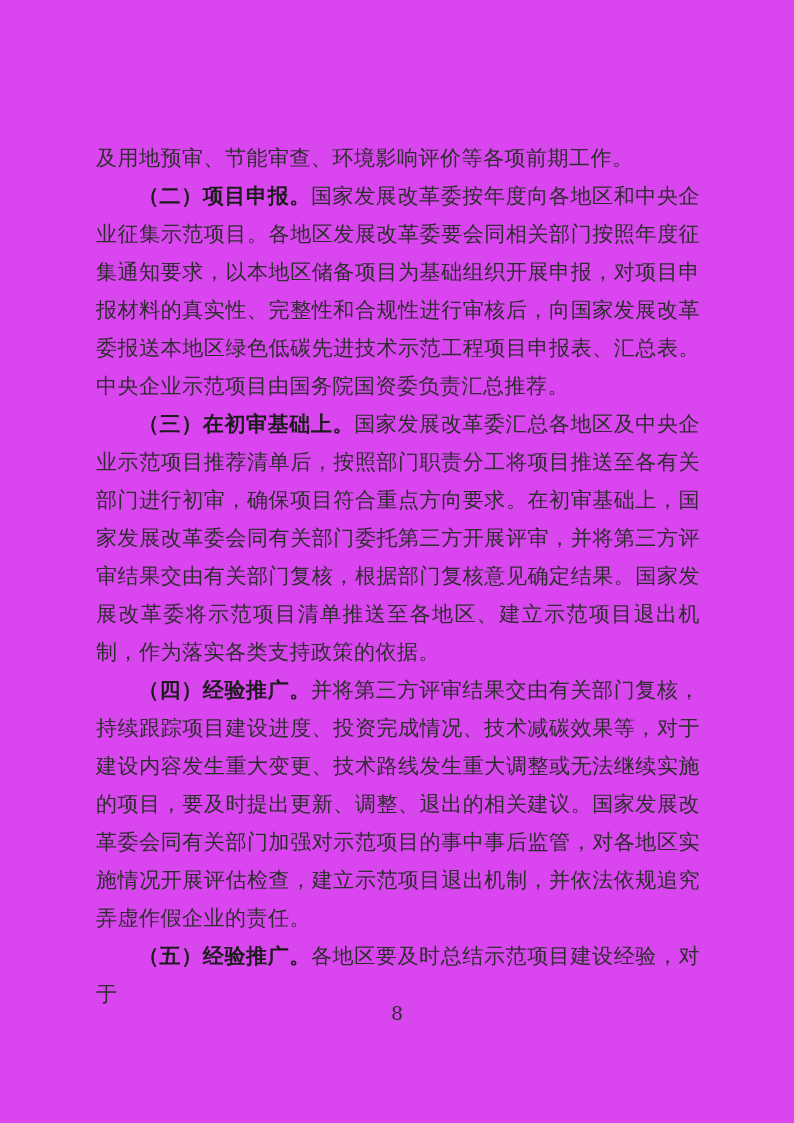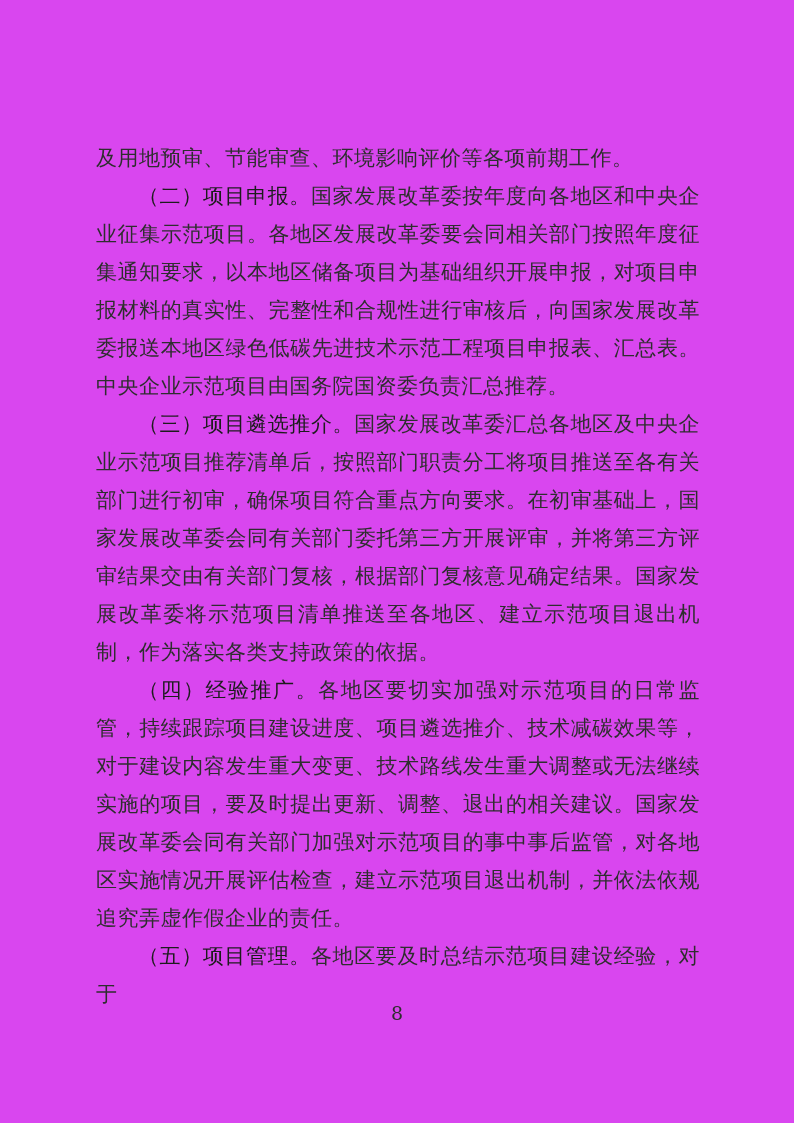"（二）项目申报。" .bold-run { font-weight: normal -> bold }
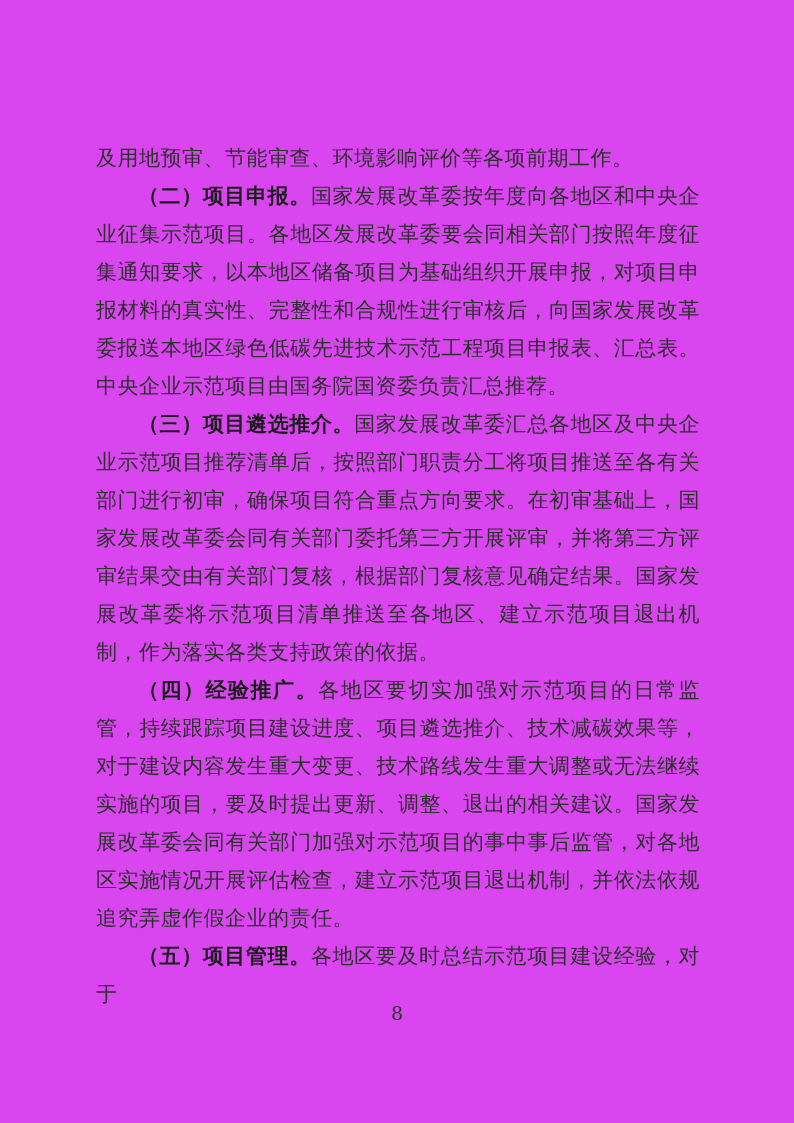"（三）项目遴选推介。" span.bold-run { text: 项目遴选推介 -> 在初审基础上 }
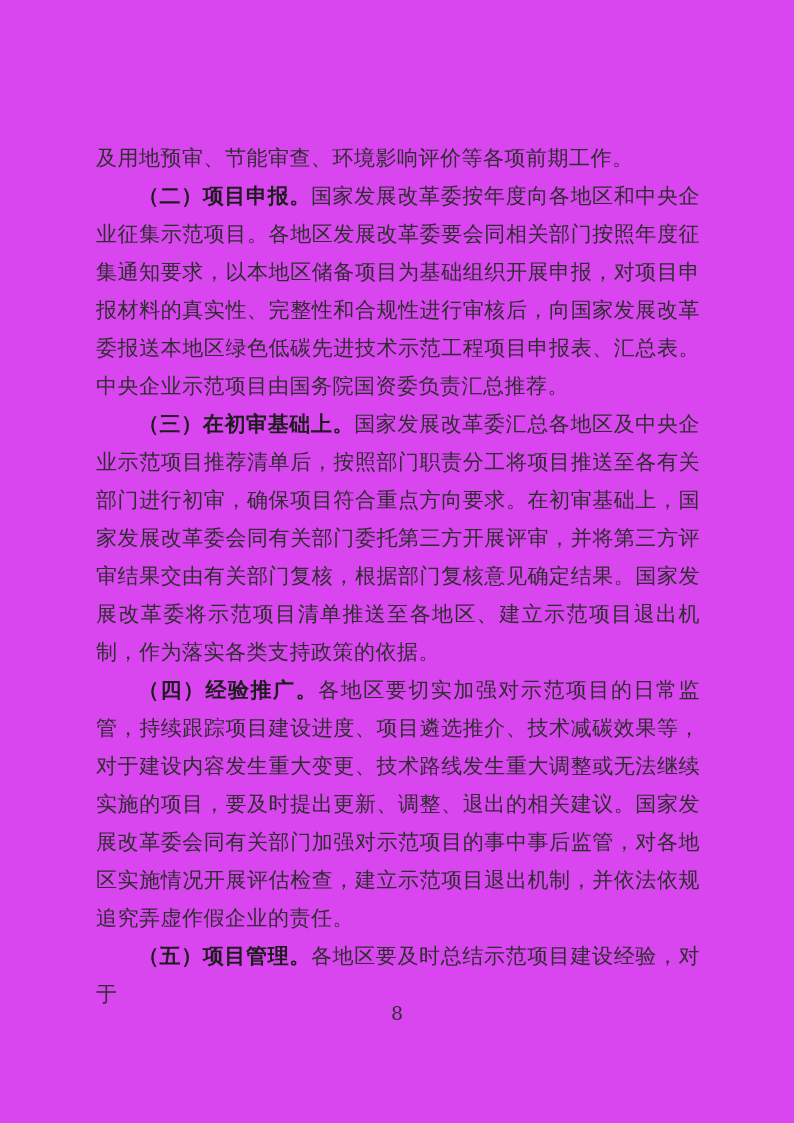"各地区要切实加强对示范项目的日常监管，持续跟踪项目建设进度、项目遴选推介、技术减" span { text: 各地区要切实加强对示范项目的日常监管，持续跟踪项目建设进度、项目遴选推介 -> 并将第三方评审结果交由有关部门复核，持续跟踪项目建设进度、投资完成情况 }
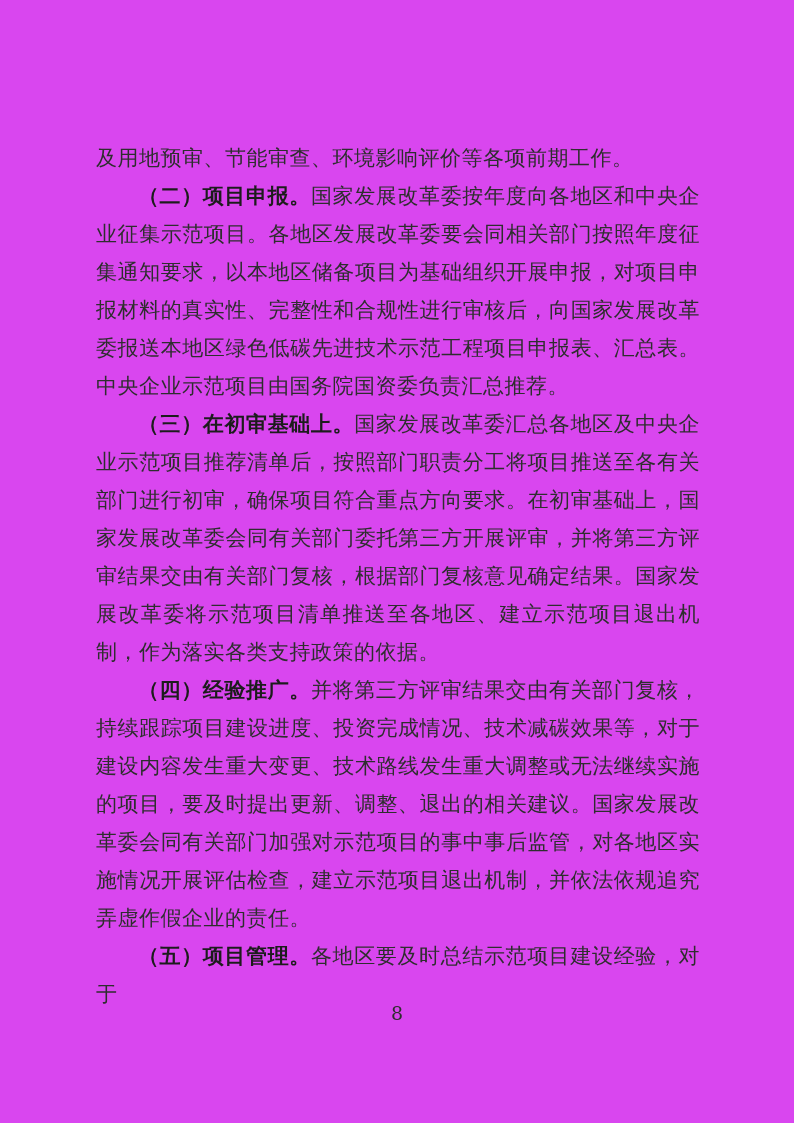"（五）项目管理。" span.bold-run { text: 项目管理 -> 经验推广 }
